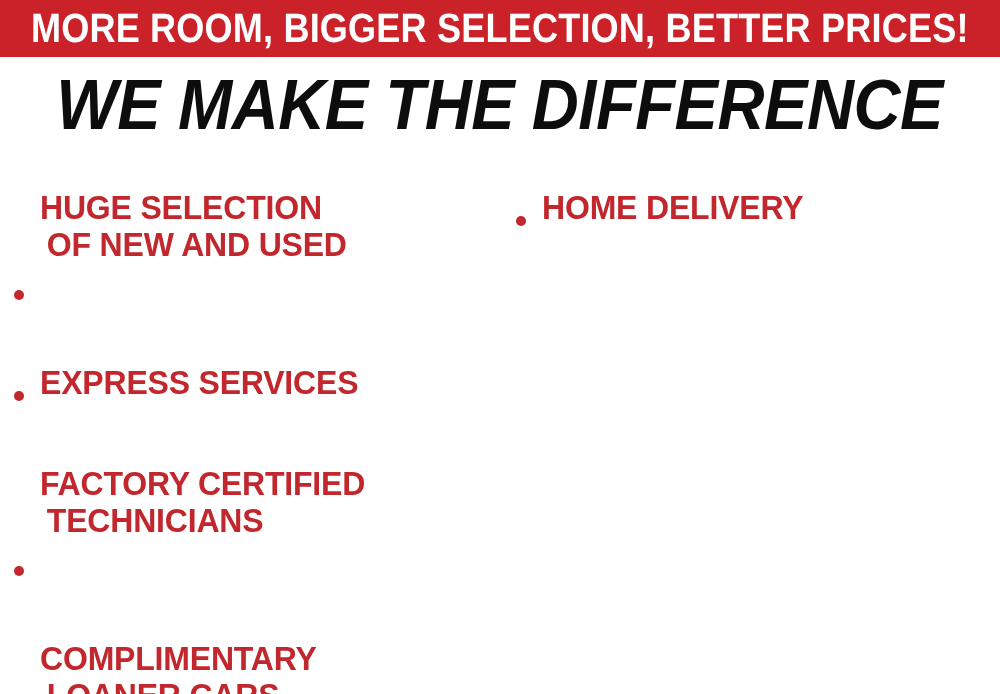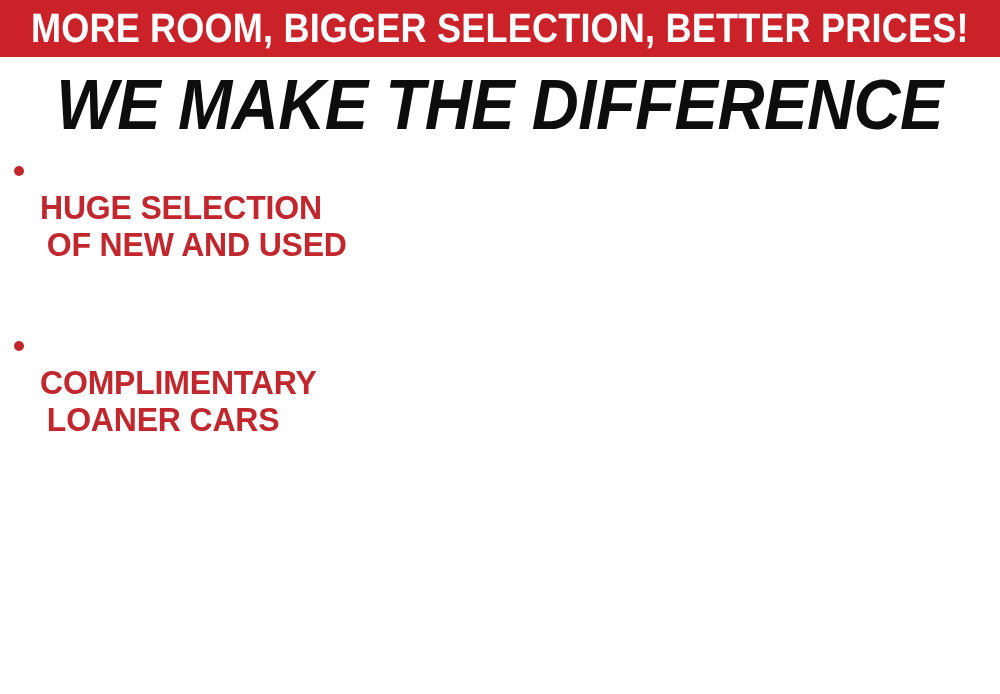"HUGE SELECTION" .bullet { align-items: flex-start -> flex-end }
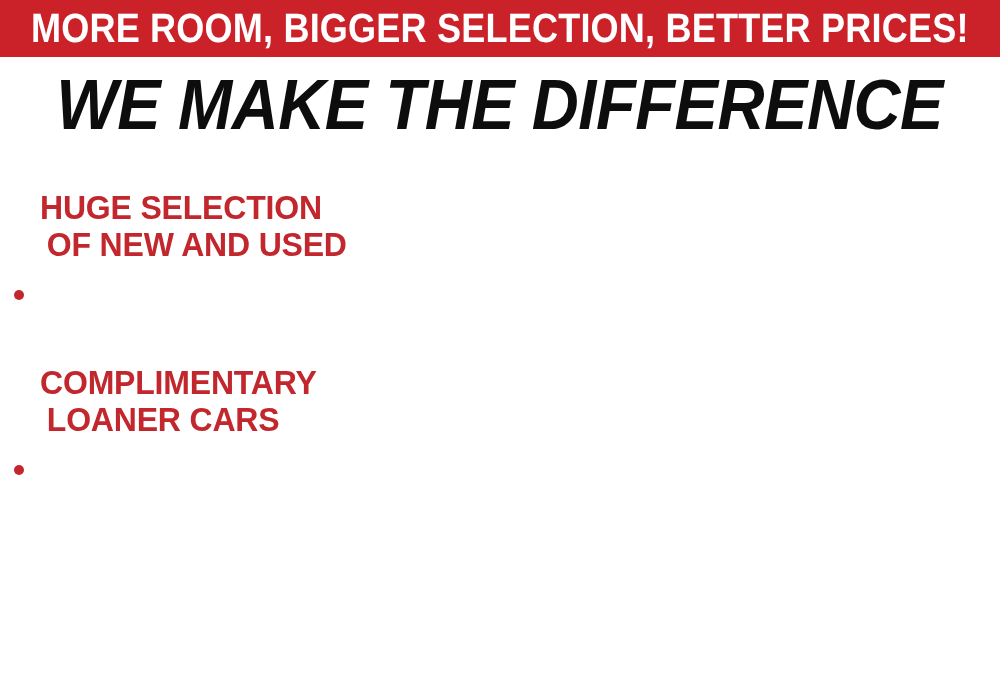"HOME DELIVERY" div.bullet { html: none -> <div> <span></span> <span> <span>HOME DELIVERY</span> </span> </div> }
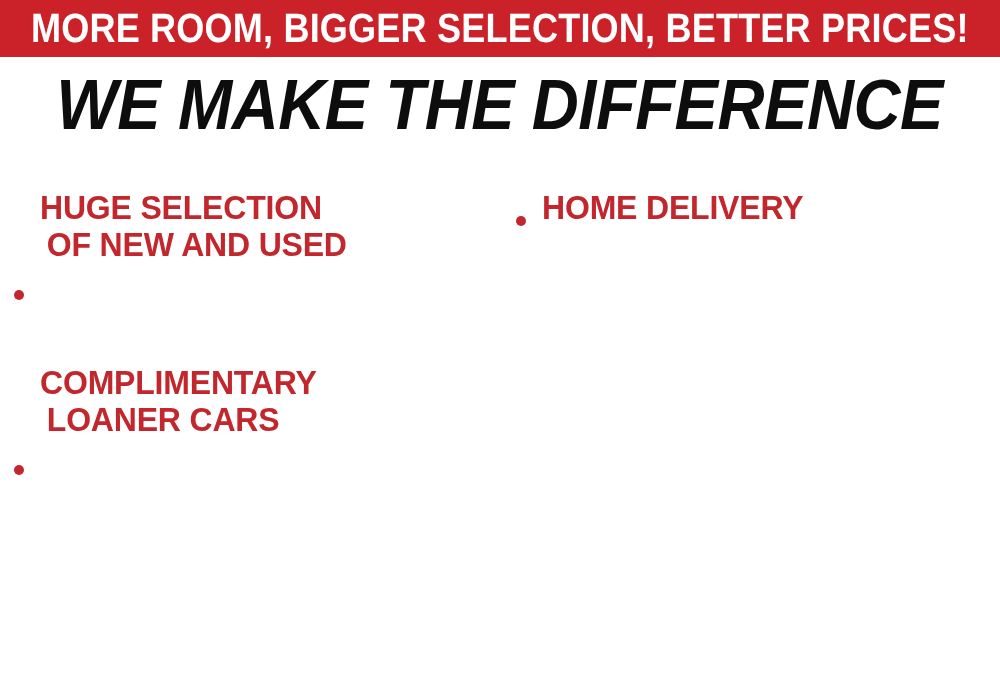"EXPRESS SERVICES" div.bullet { html: none -> <div> <span></span> <span> <span>EXPRESS SERVICES</span> </span> </div> }
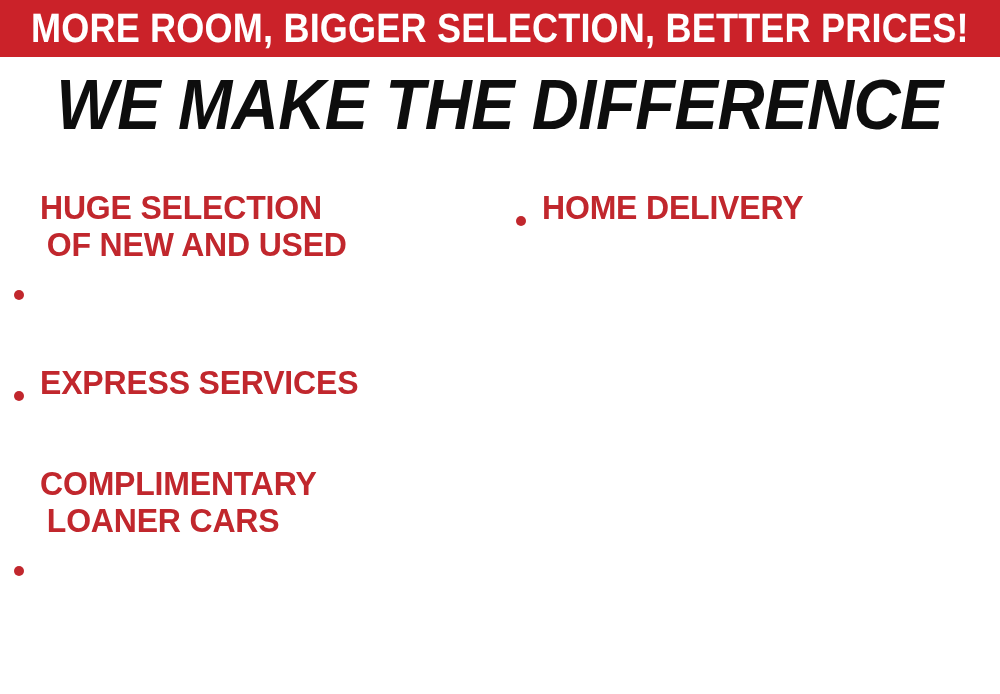"FACTORY CERTIFIED" div.bullet { html: none -> <div> <span></span> <span> <span>FACTORY CERTIFIED</span> <span>TECHNICIANS</span> </span> </div> }
